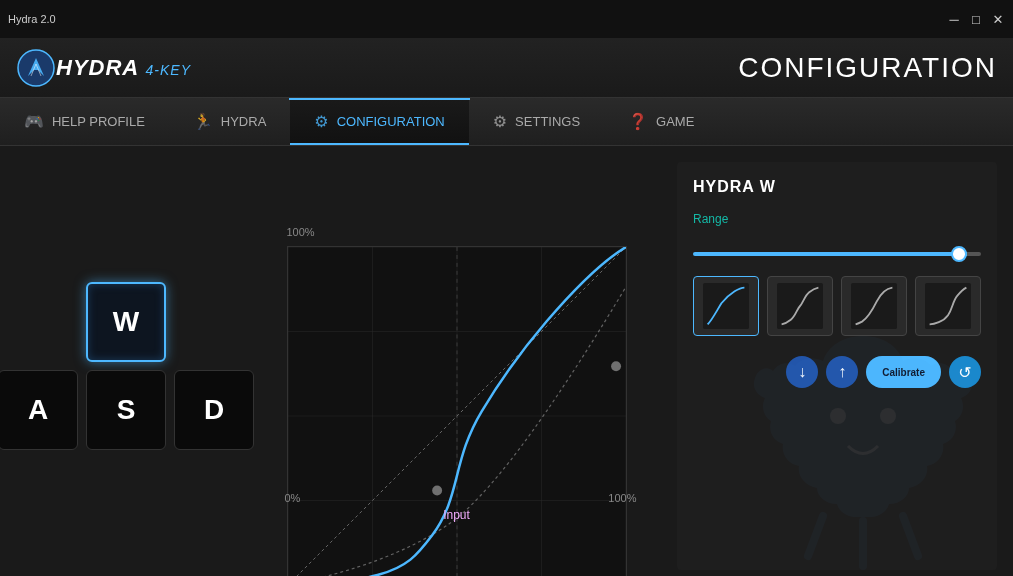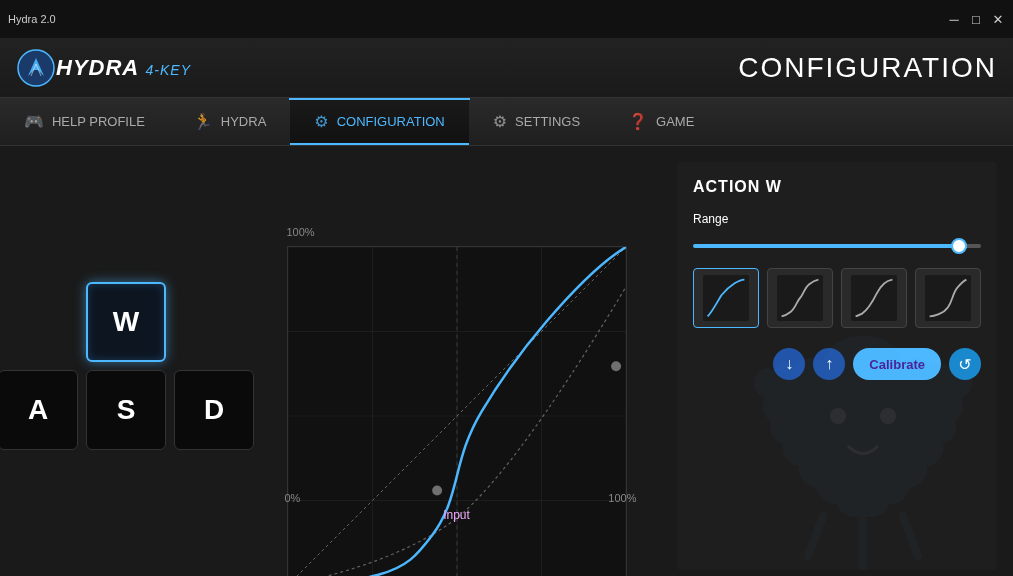"ACTION W" div.tuning-title { text: ACTION -> HYDRA }
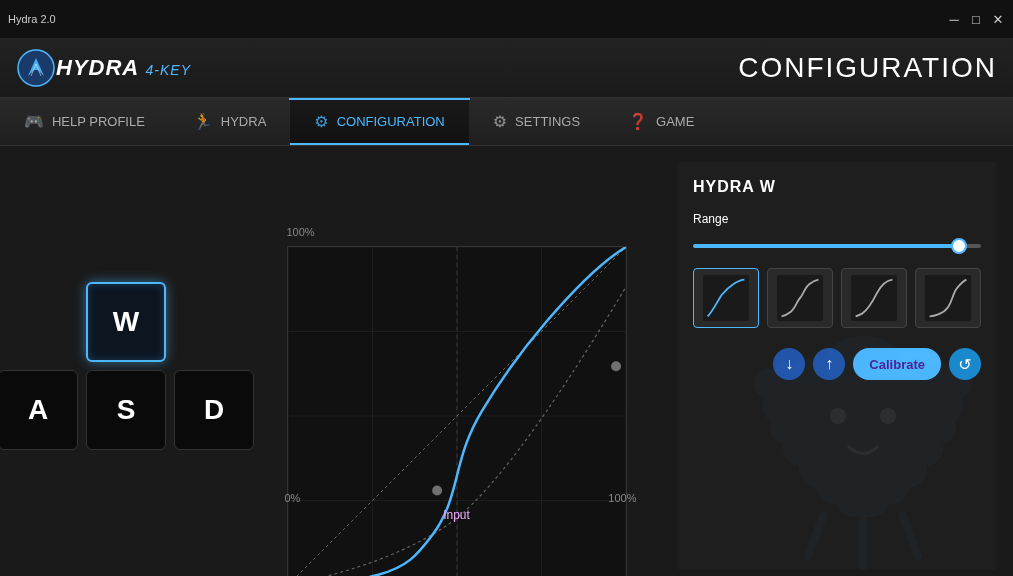"Range" .tuning-range-label { color: #ffffff -> #14b8a6; margin-bottom: 8px -> 16px }
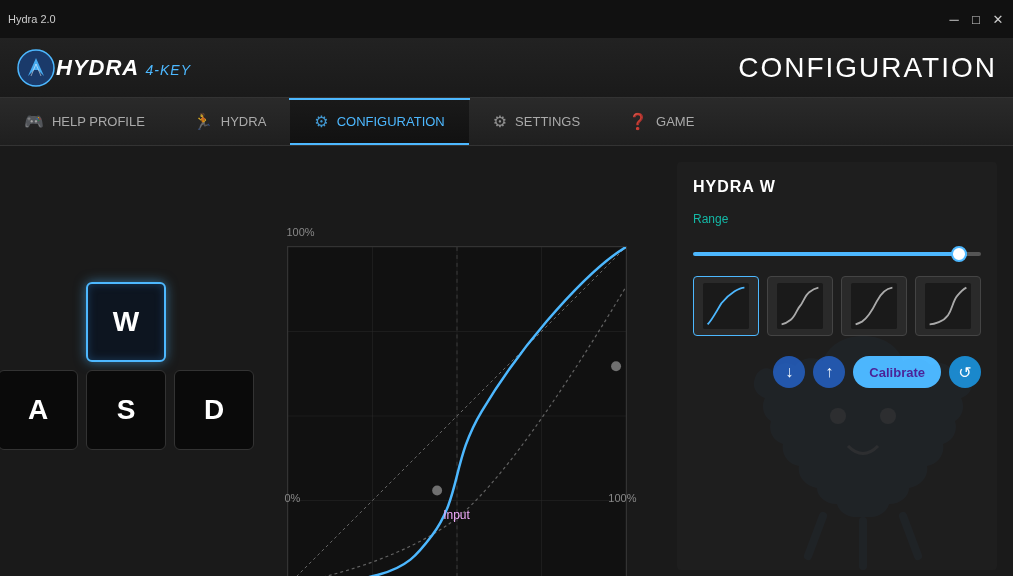"Calibrate" .btn-calibrate { color: #4c1d95 -> #0f172a; font-size: 13px -> 10px }
